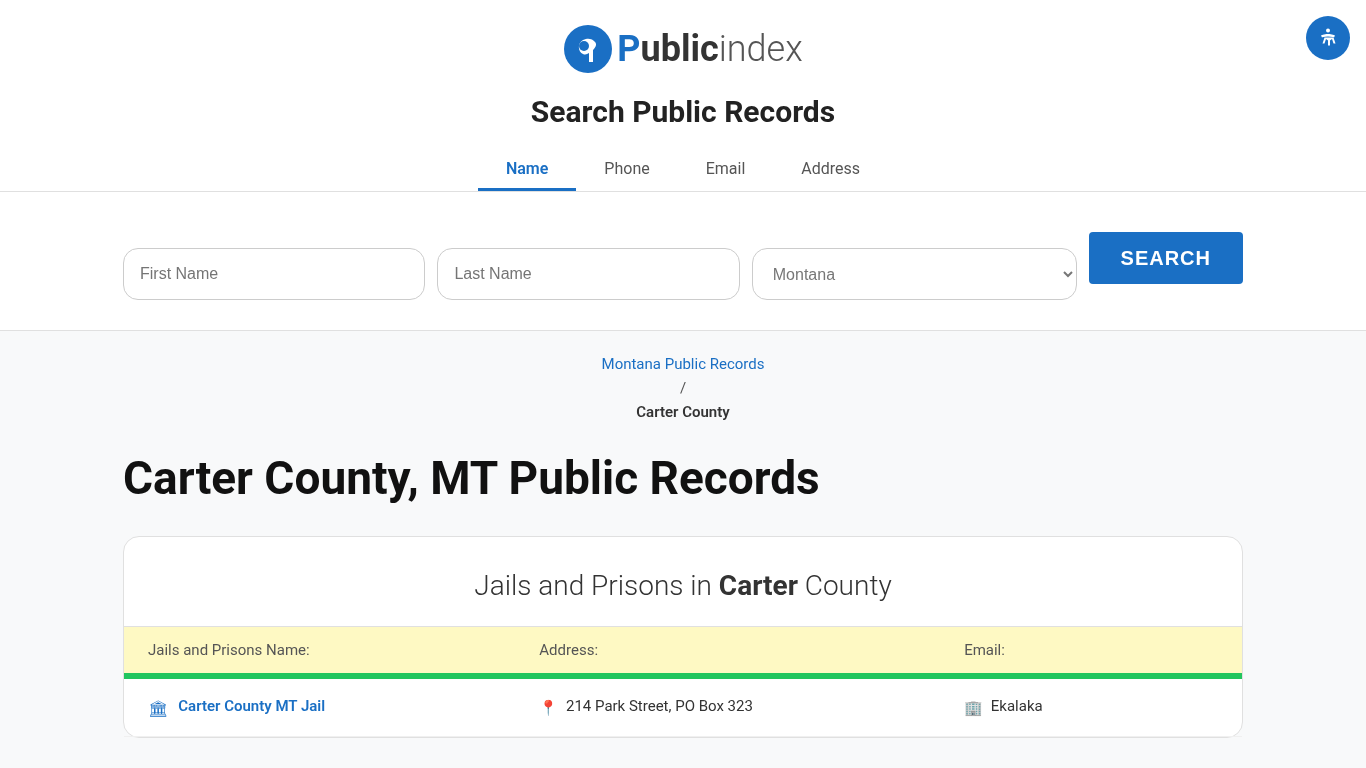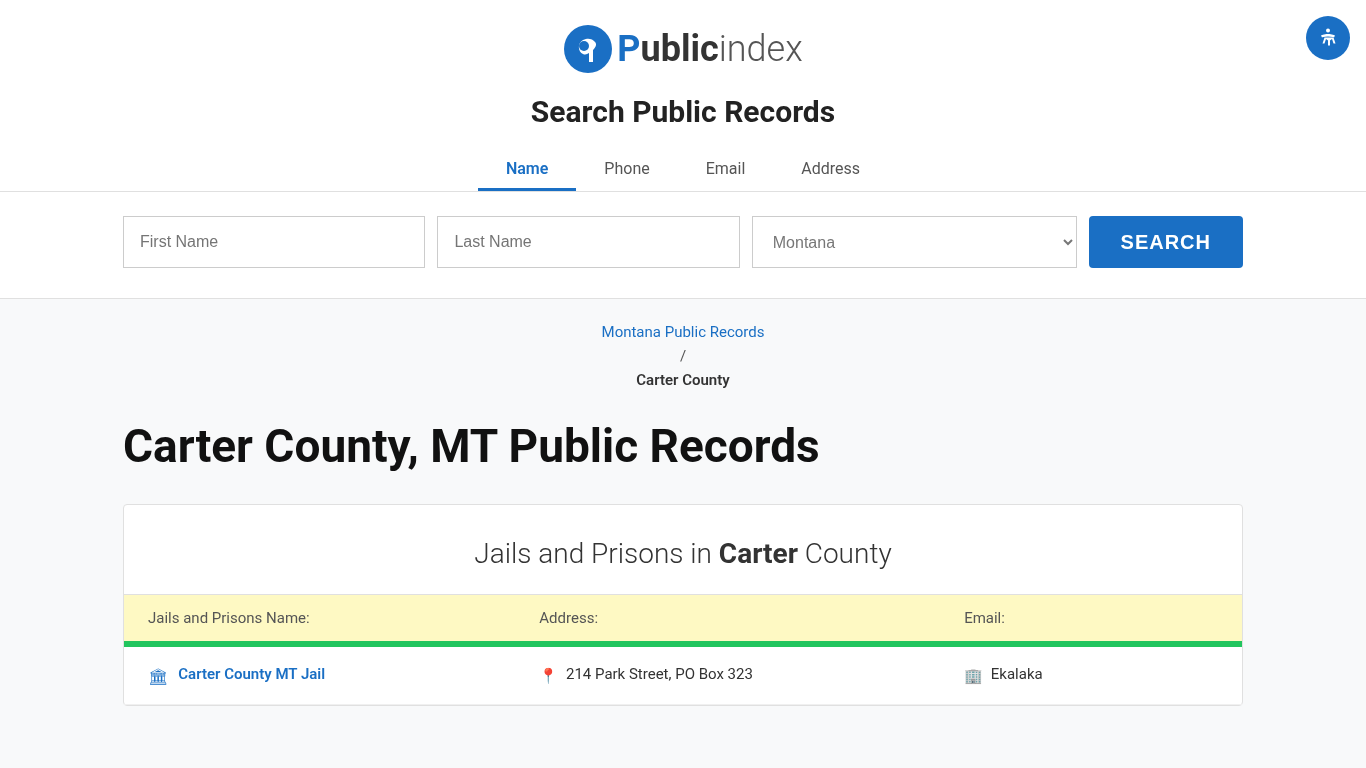"First Name" .search-form input, .search-form select { border-radius: 0 -> 15px; margin-top: none -> 32px }
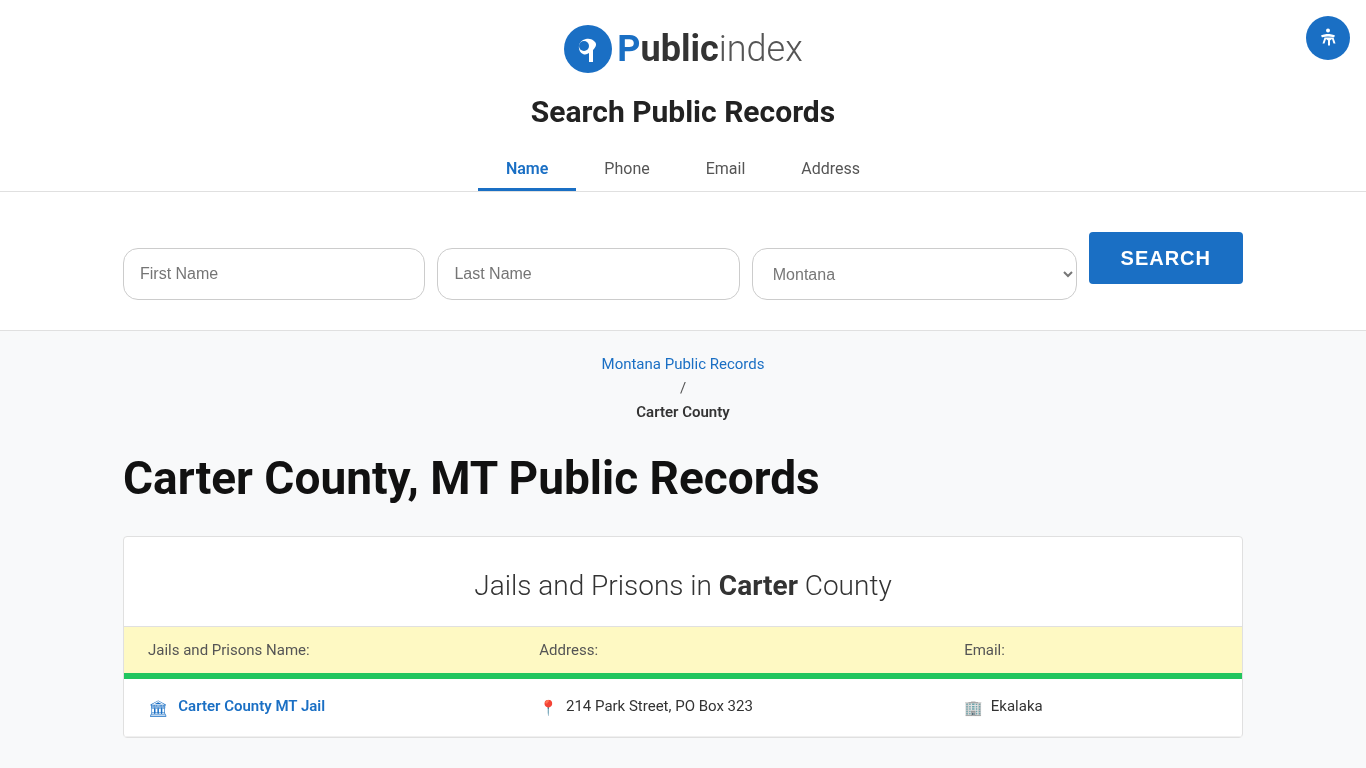"Jails and Prisons in Carter" .section-card { border-radius: 4px -> 16px }
